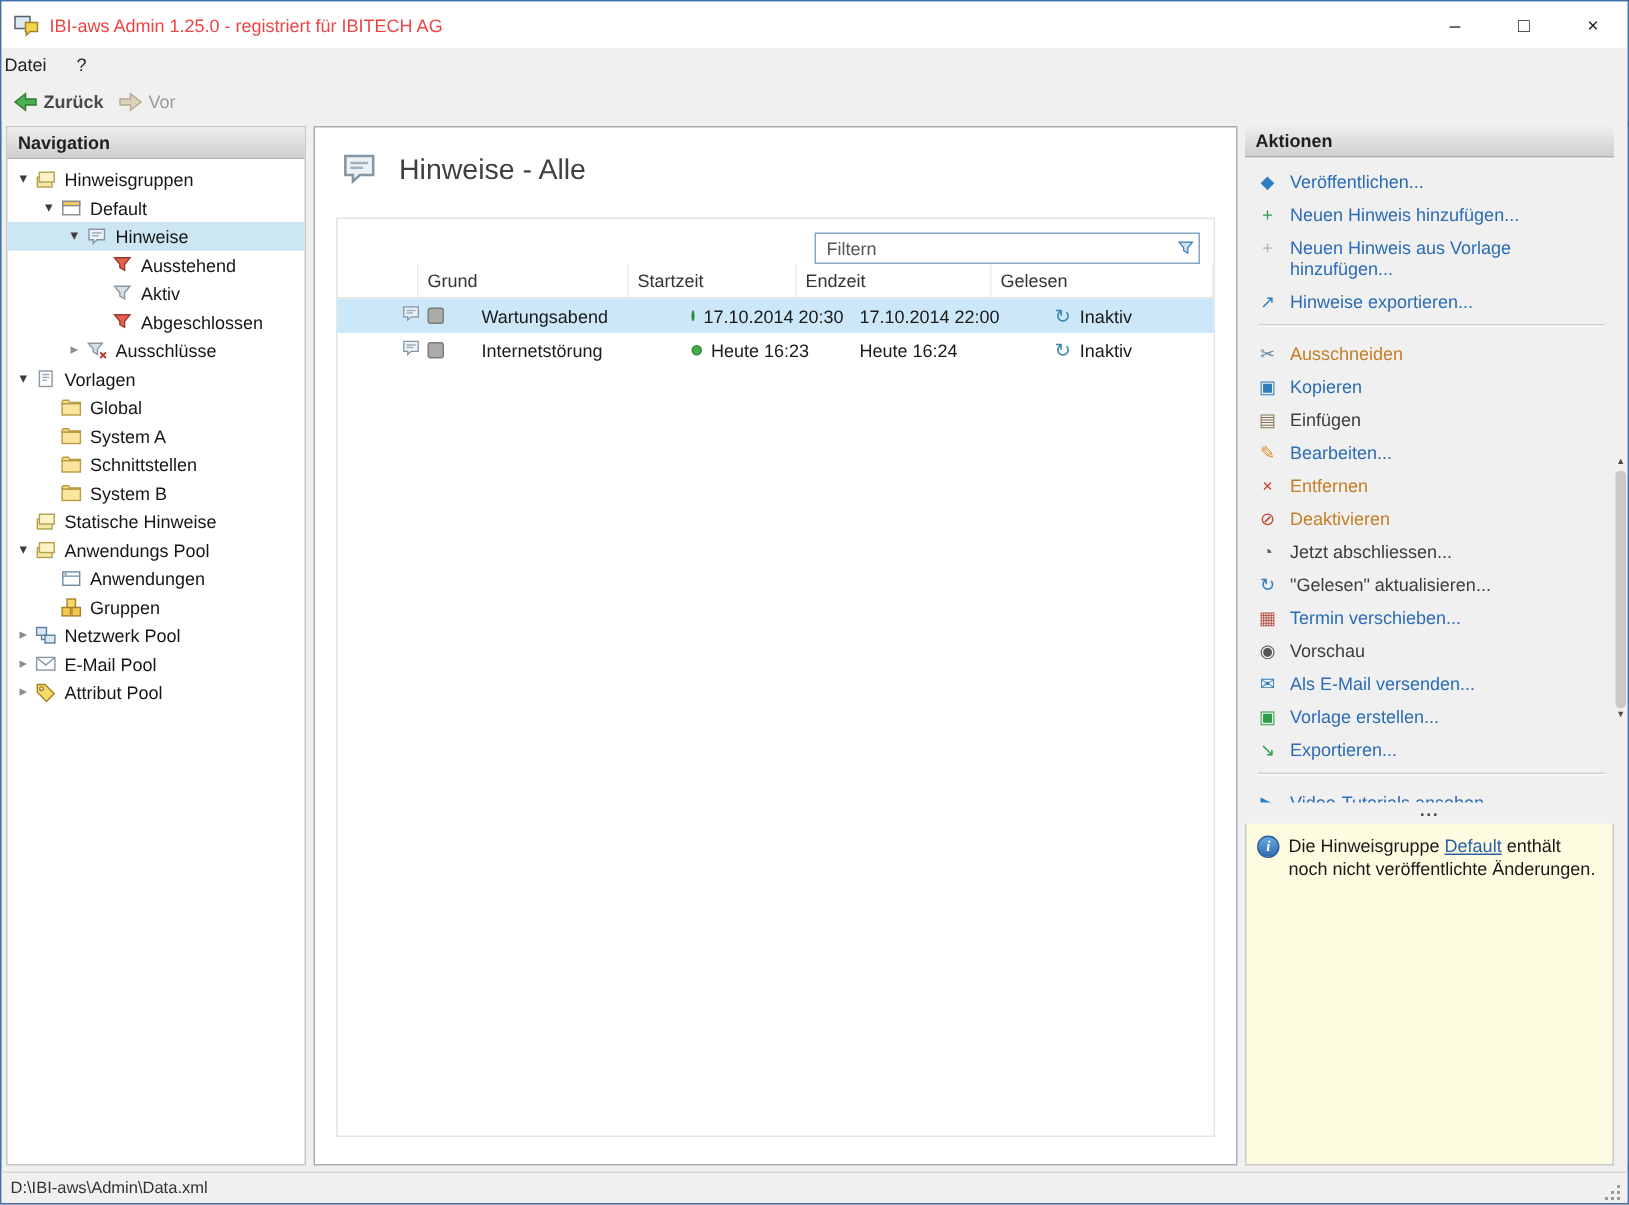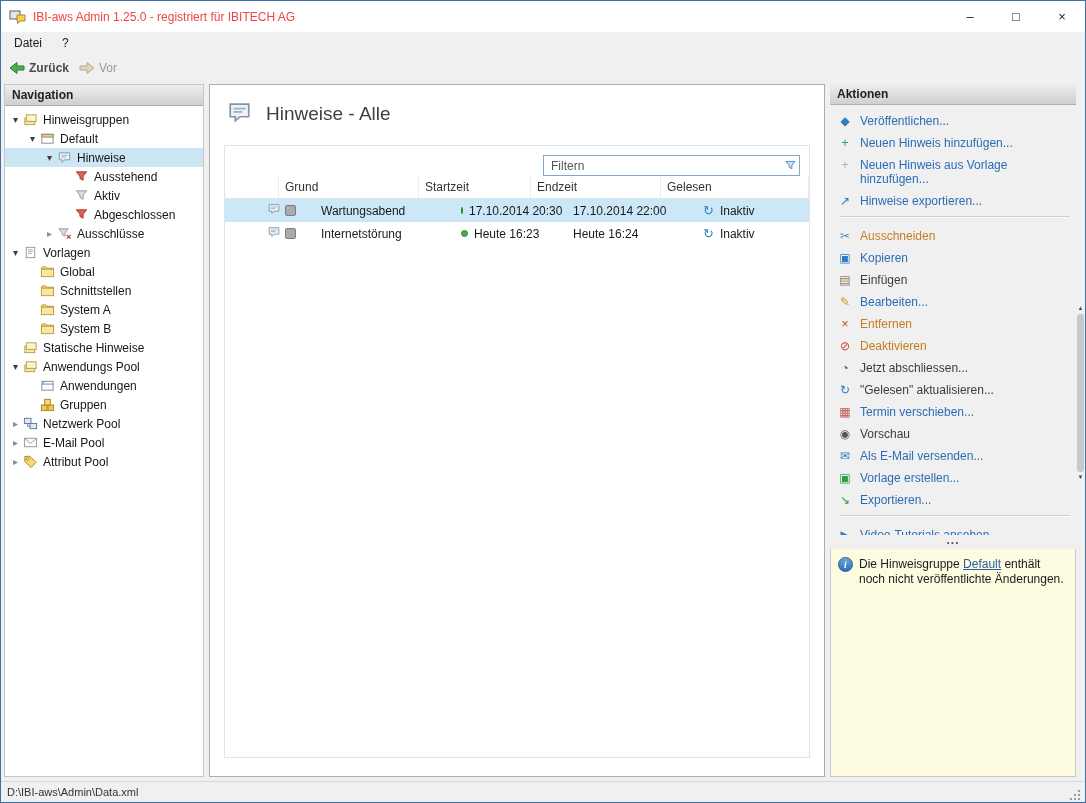"Datei" .menubar { padding-left: 13px -> 2px }
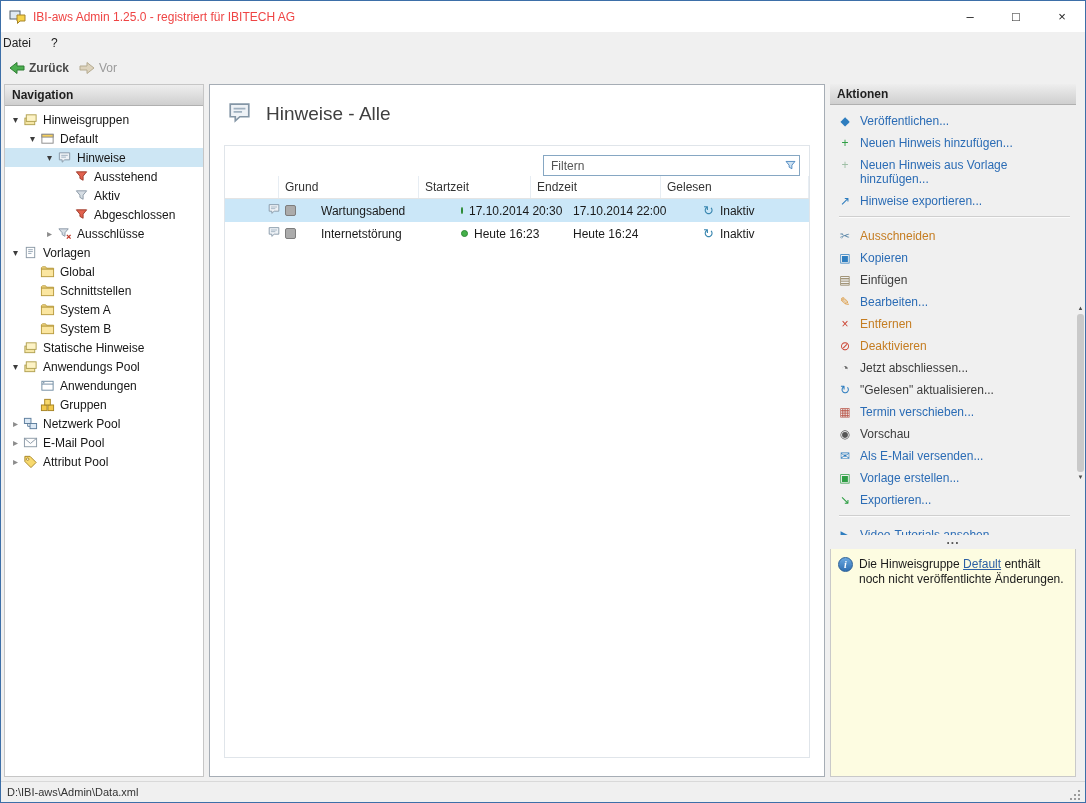"Schnittstellen" div.tree-item { order: before "System A" -> after "System A" }
